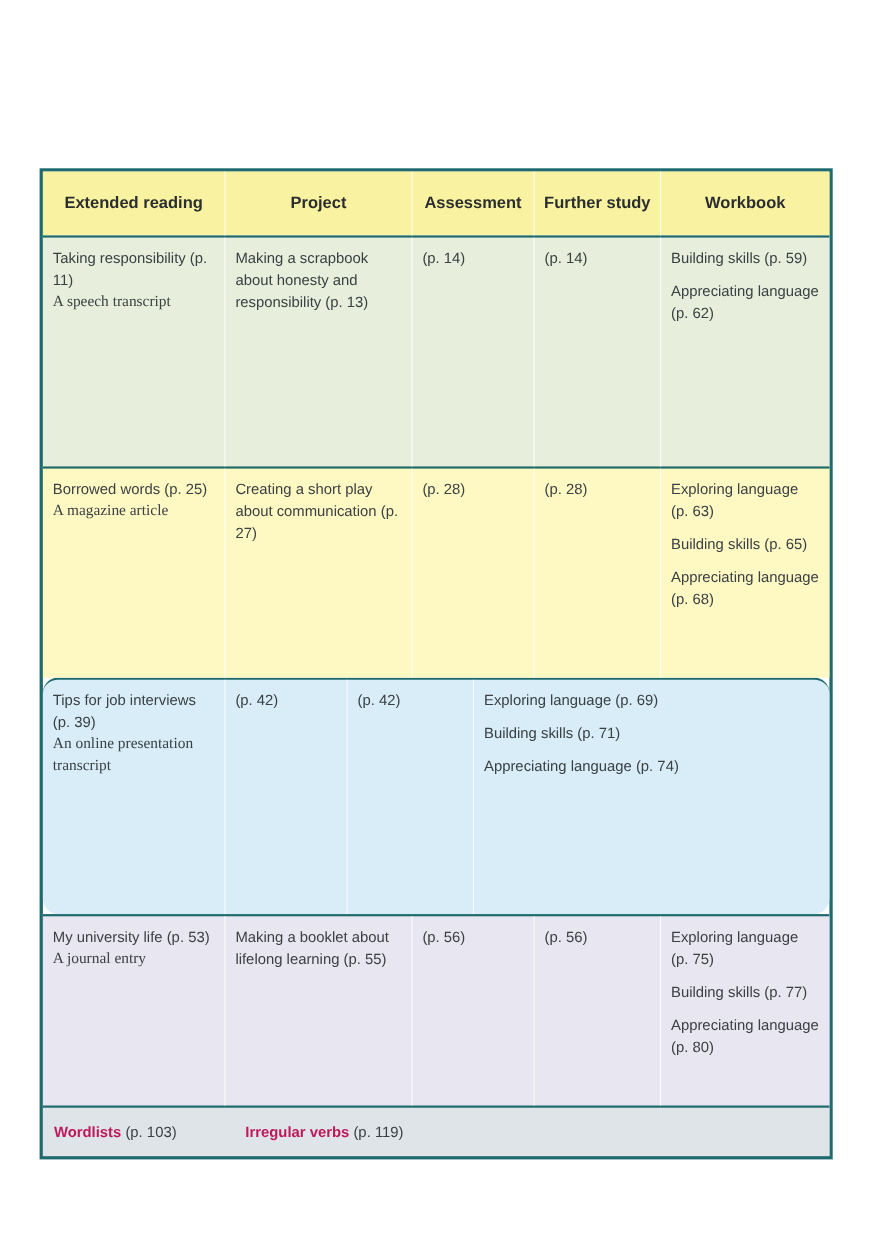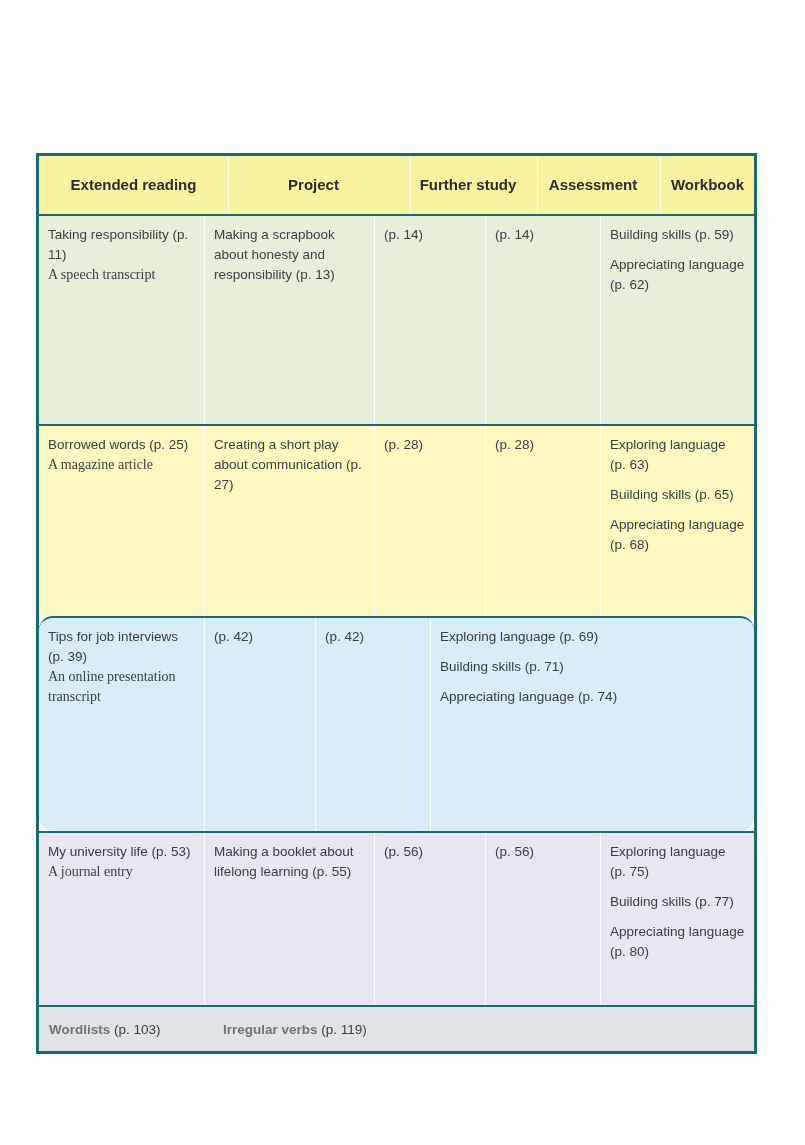"Extended reading" .header-row .cell { margin-left: 12px -> none }
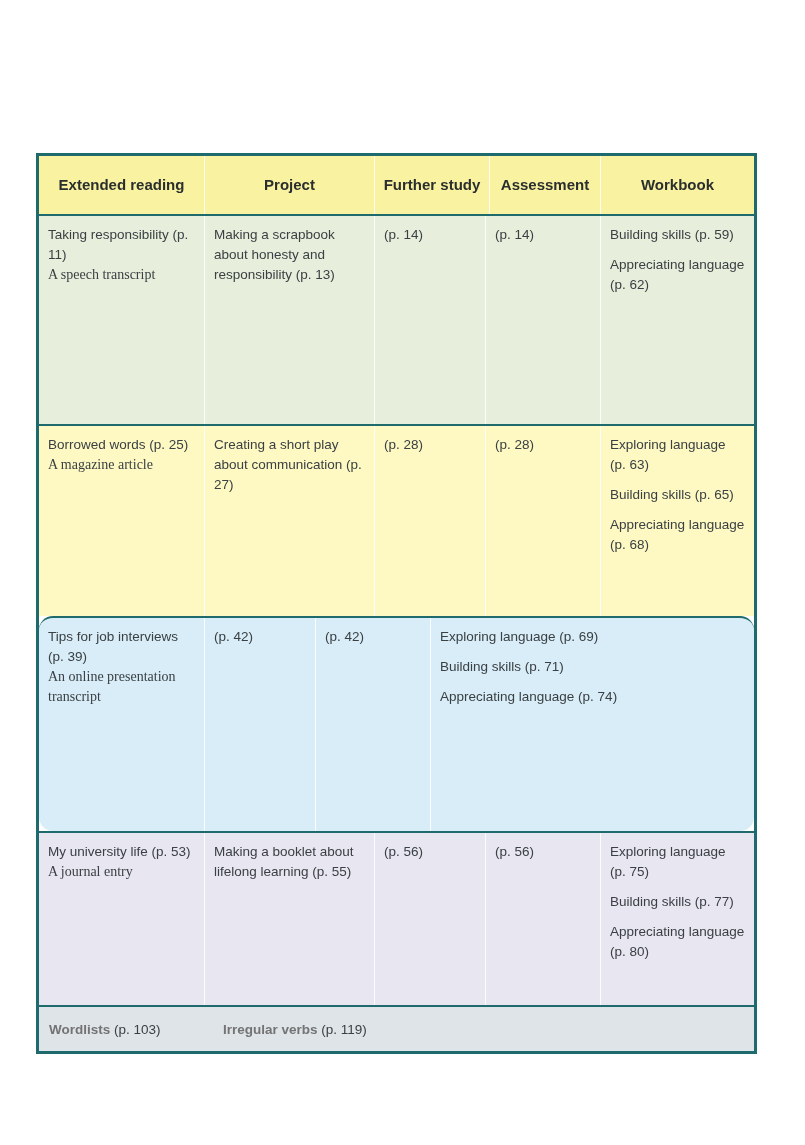"Further study" div.cell { order: before "Assessment" -> after "Assessment" }
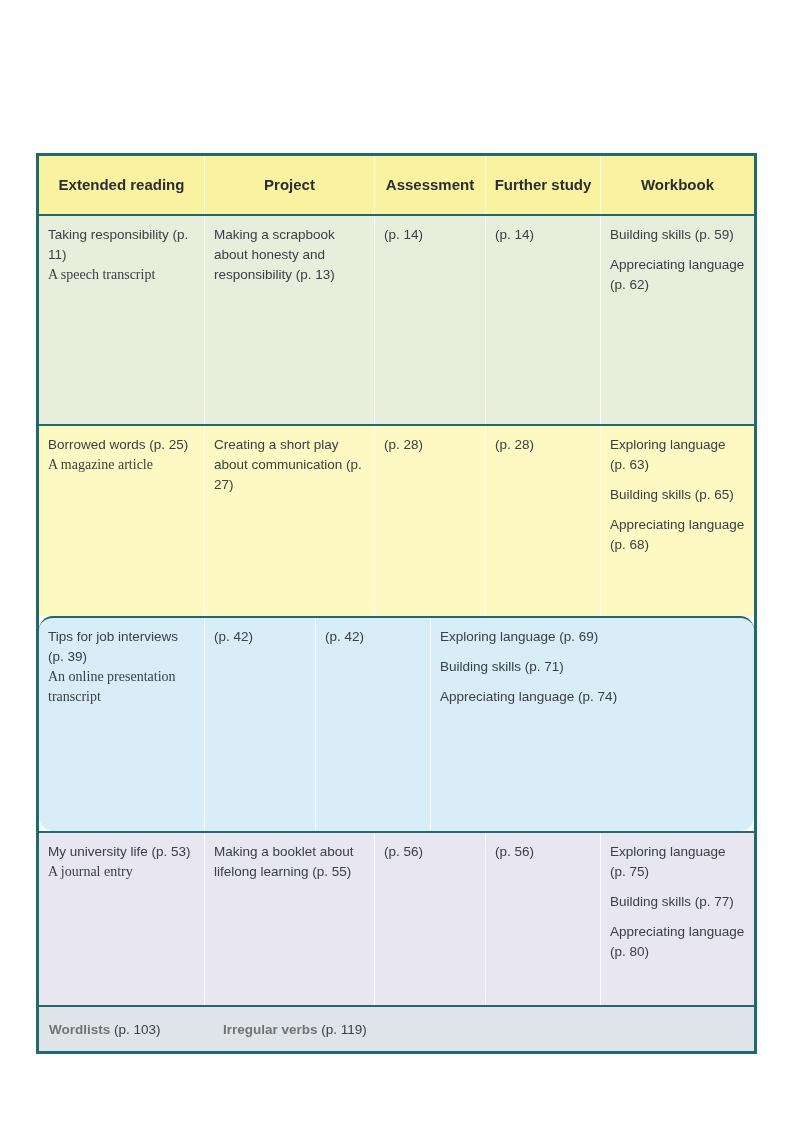"Wordlists" .footer-label { color: #737373 -> #be185d }
